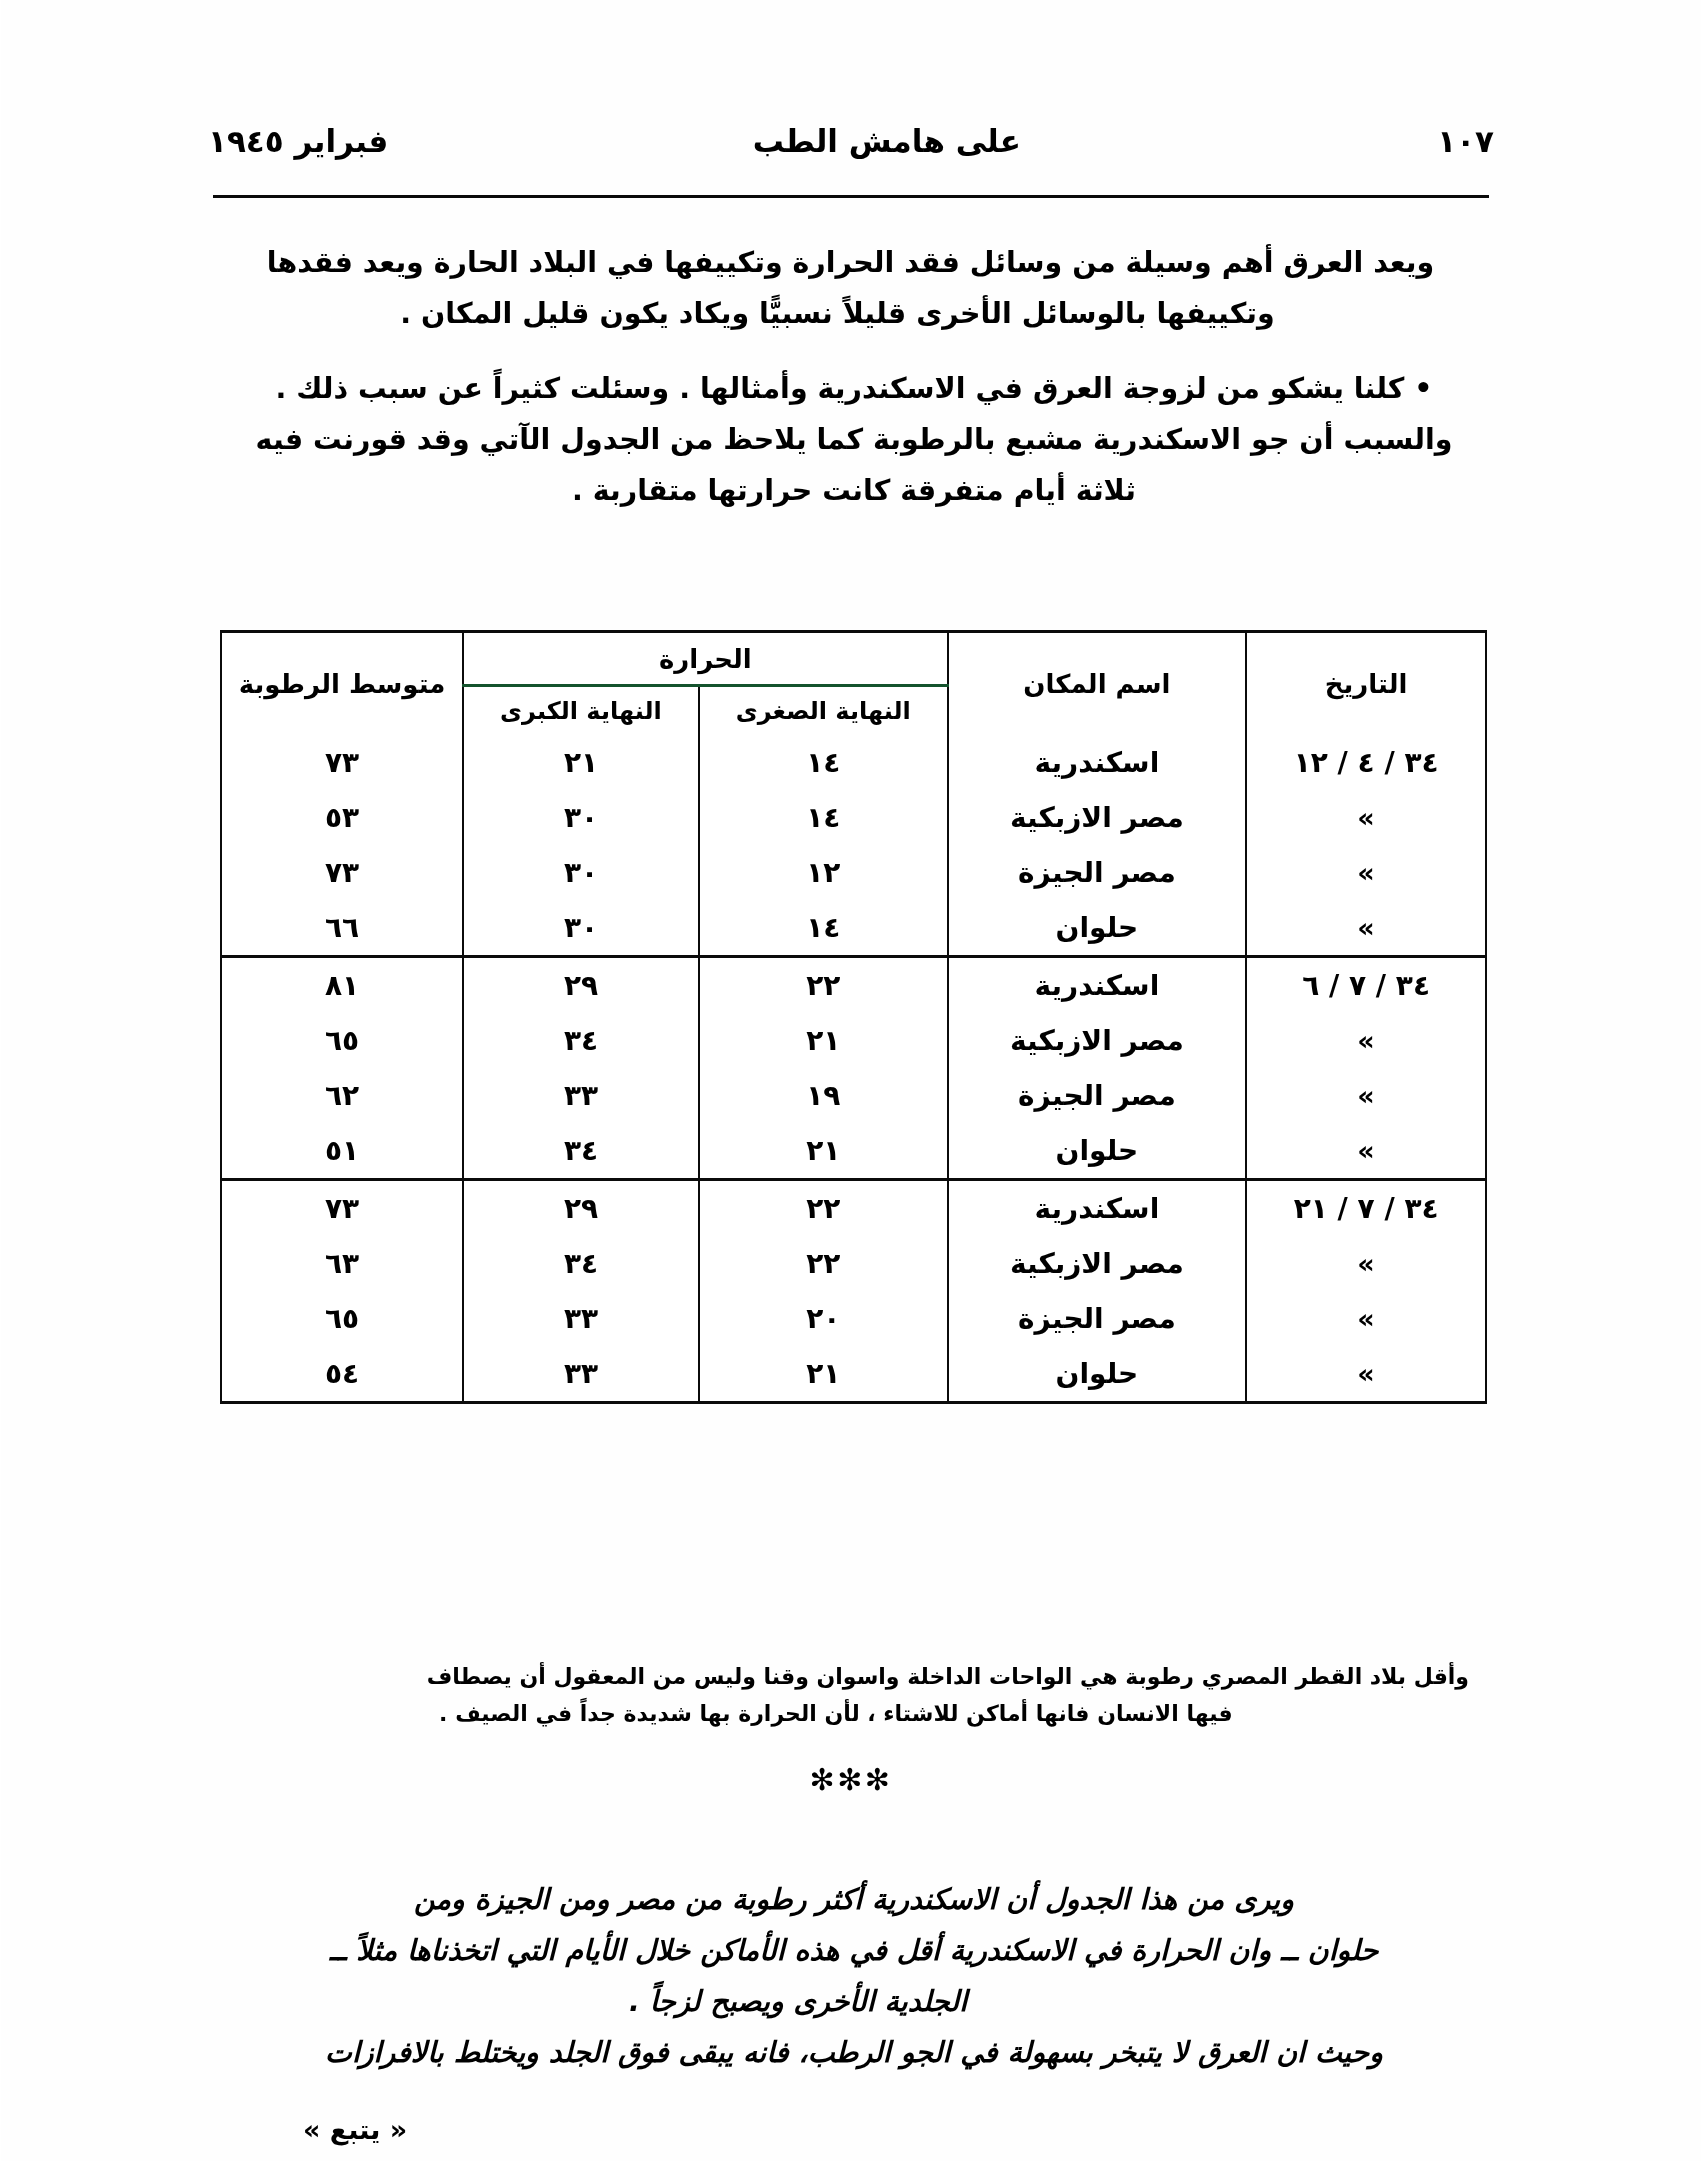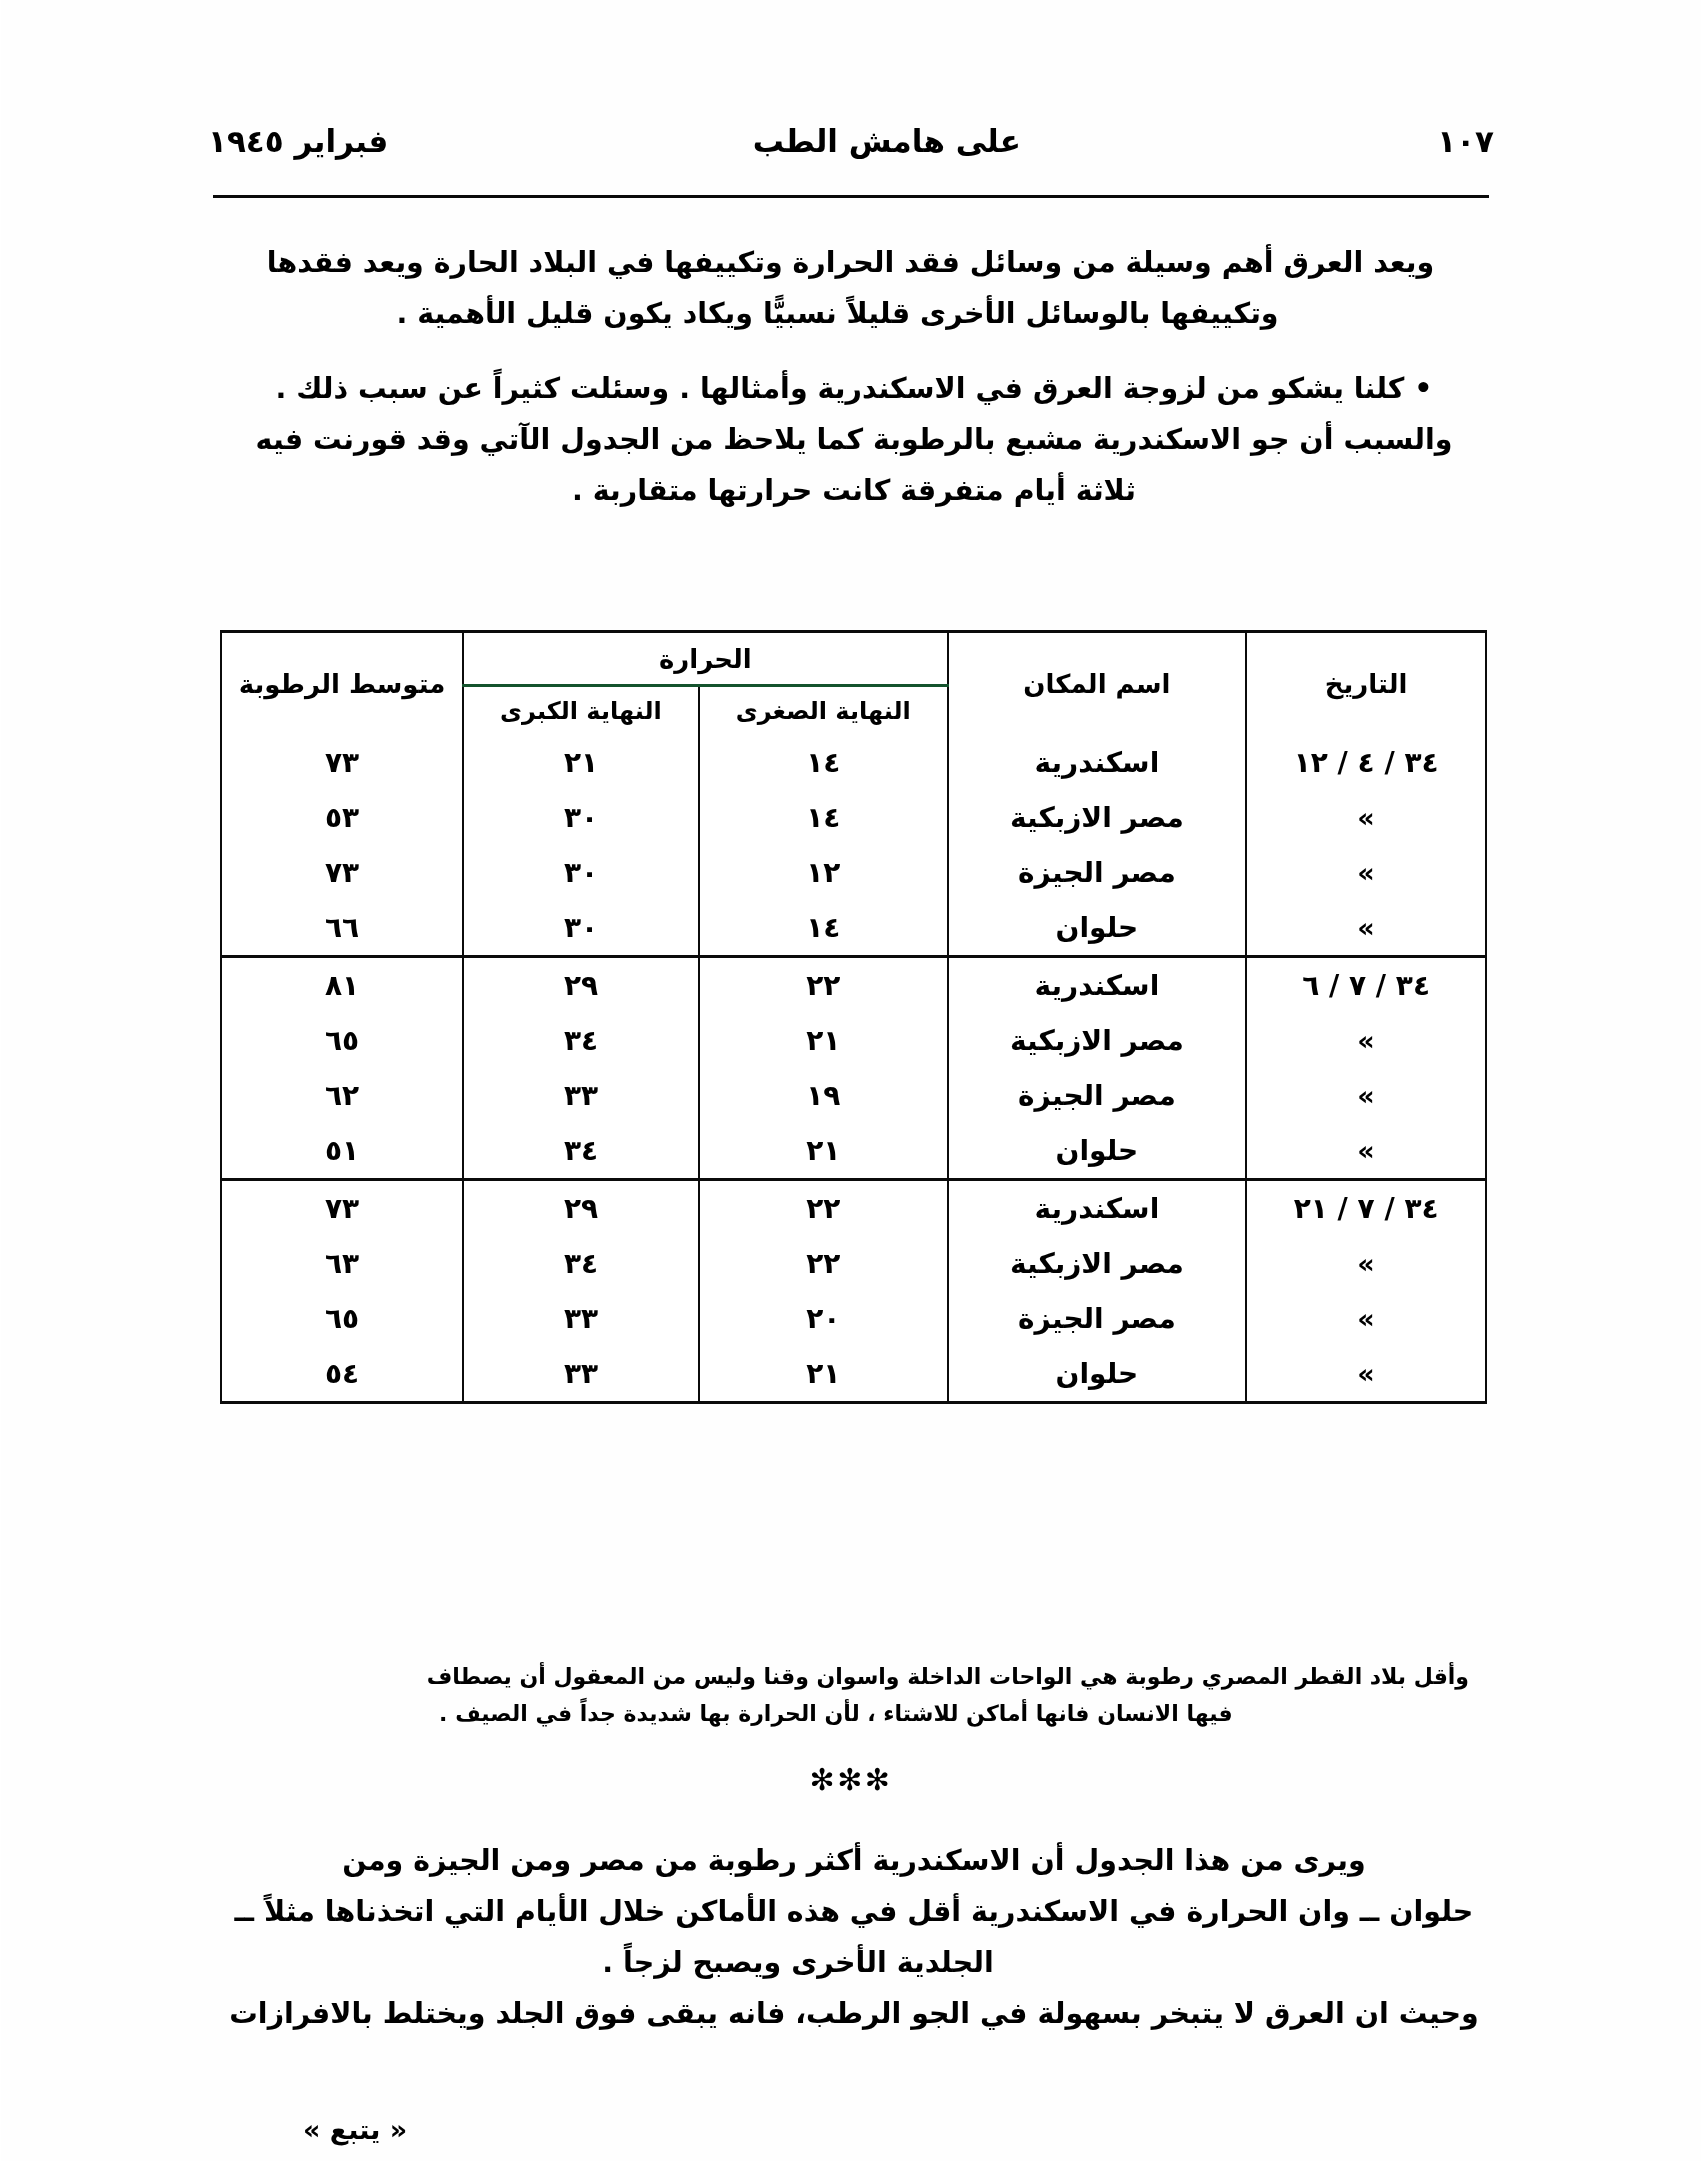"وتكييفها بالوسائل الأخرى قليلاً نسبيًّا" span.ln { text: الأهمية -> المكان }
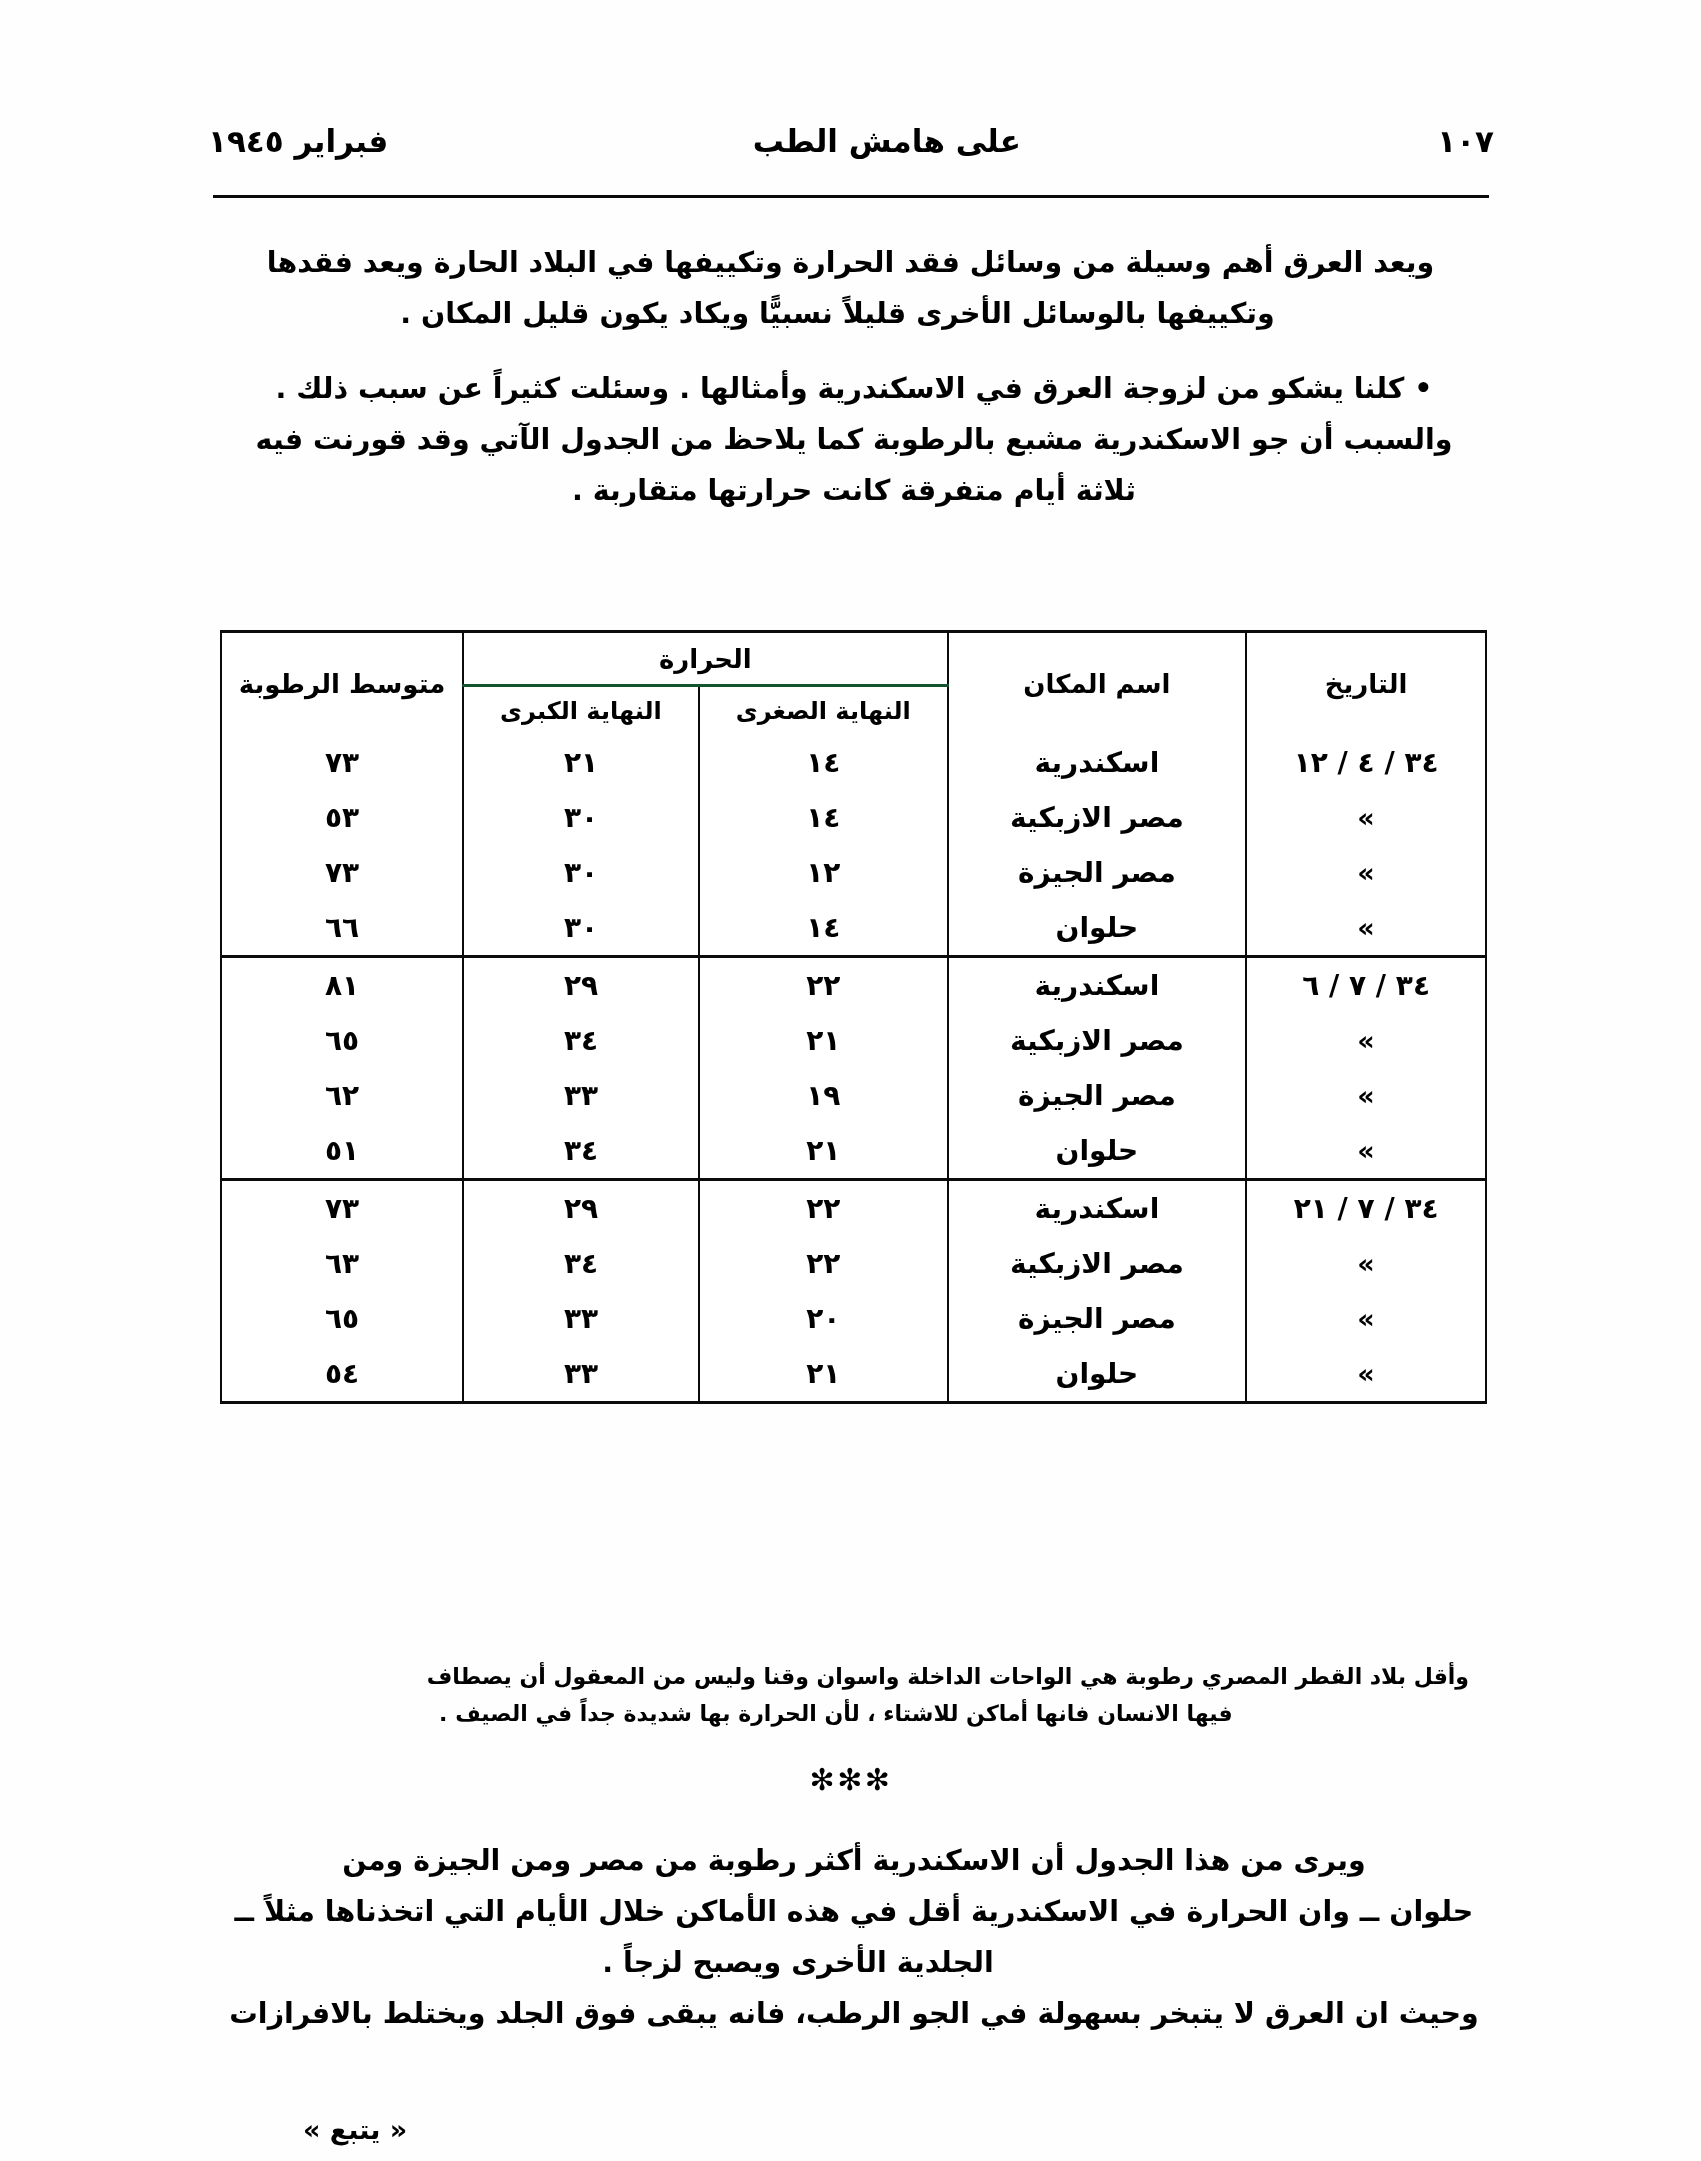"ويرى من هذا الجدول أن" #para-3 { font-style: none -> italic; top: 1835px -> 1874px }
